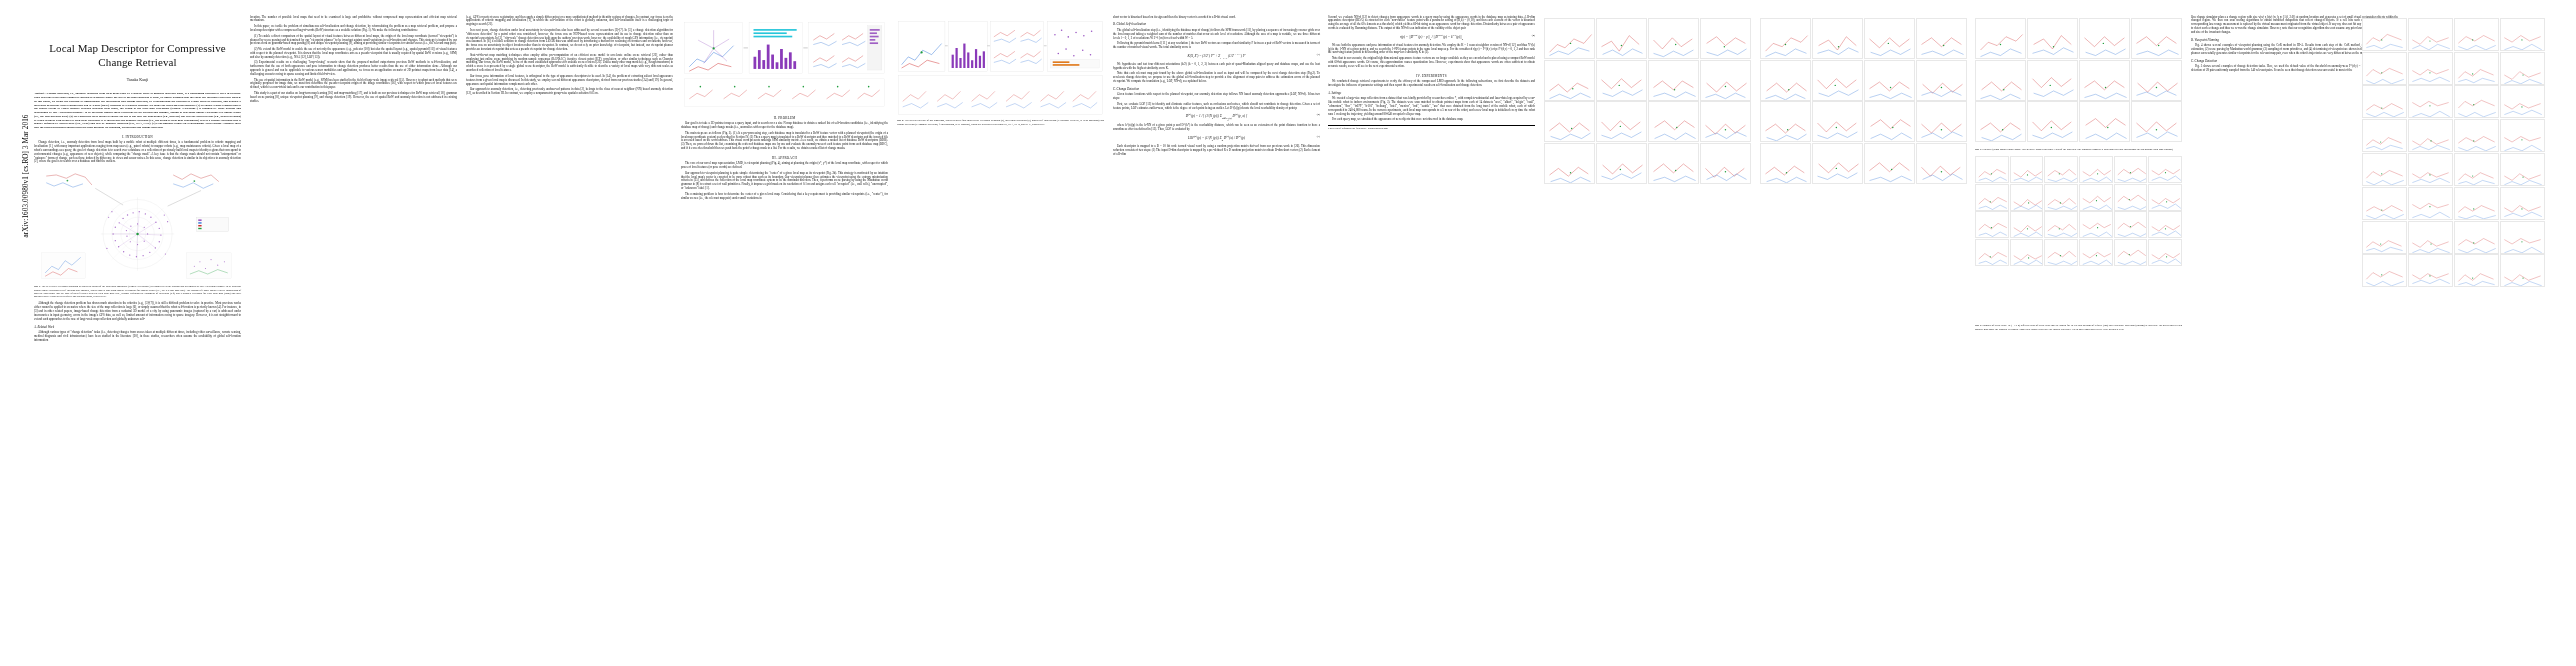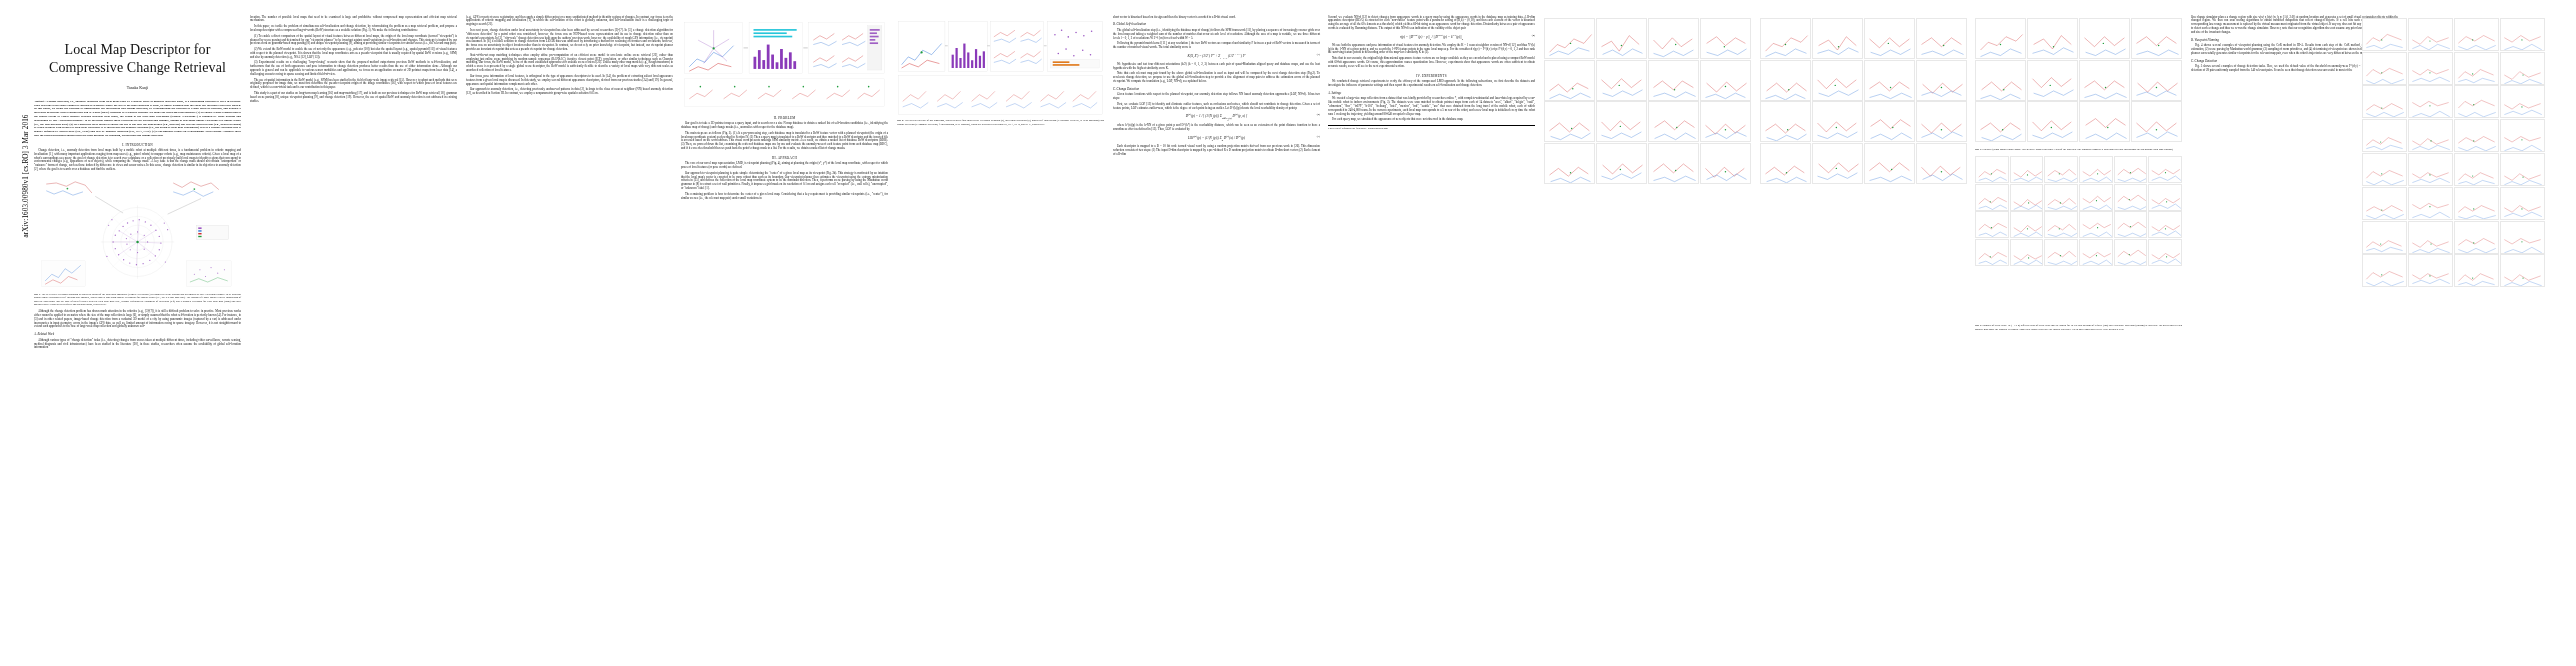"Local Map Descriptor for Compressive" .paper-title { font-size: 14px -> 11px }
